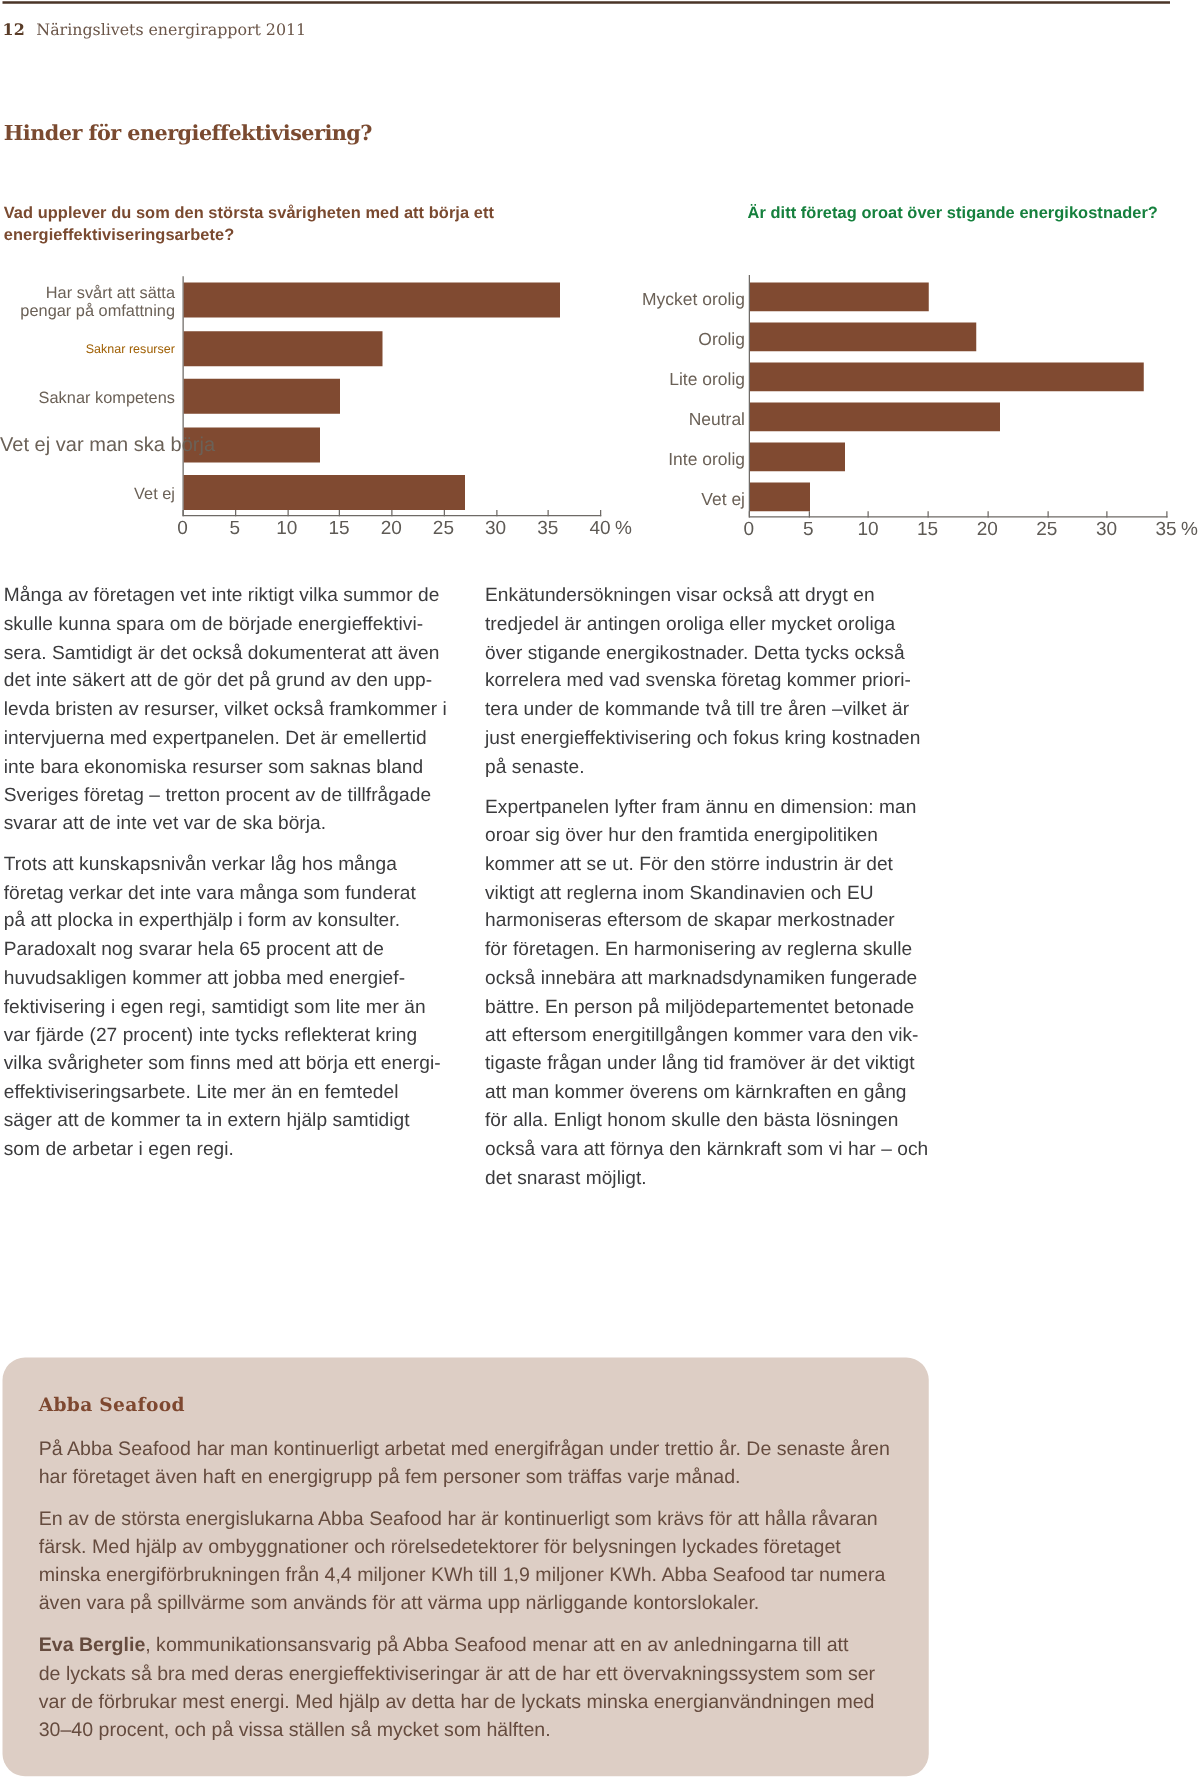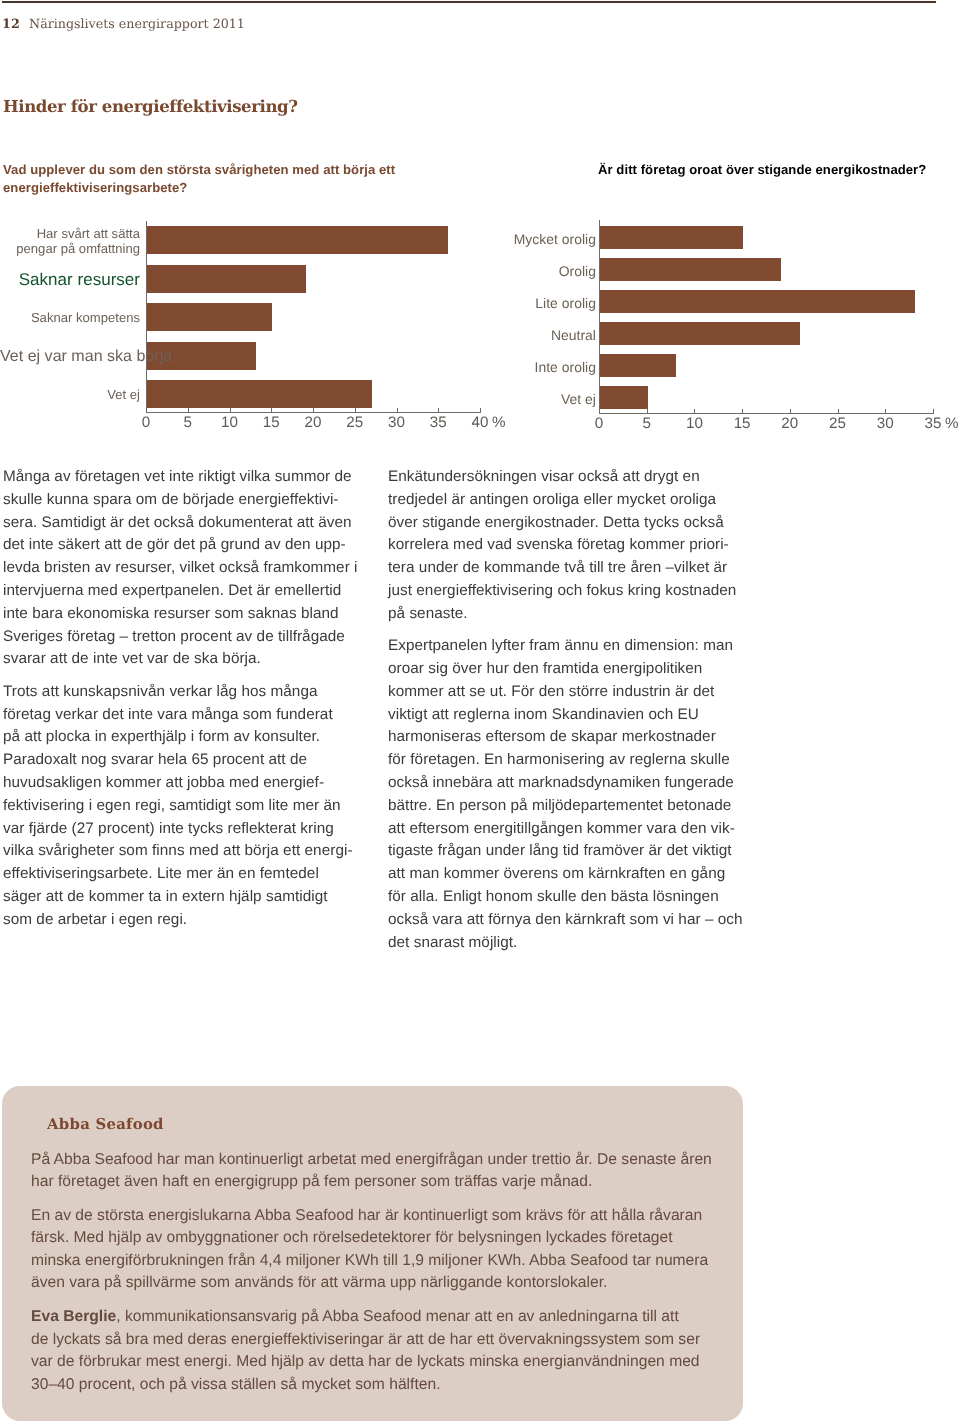"Är ditt företag oroat över" div.question { color: #000000 -> #15803d }
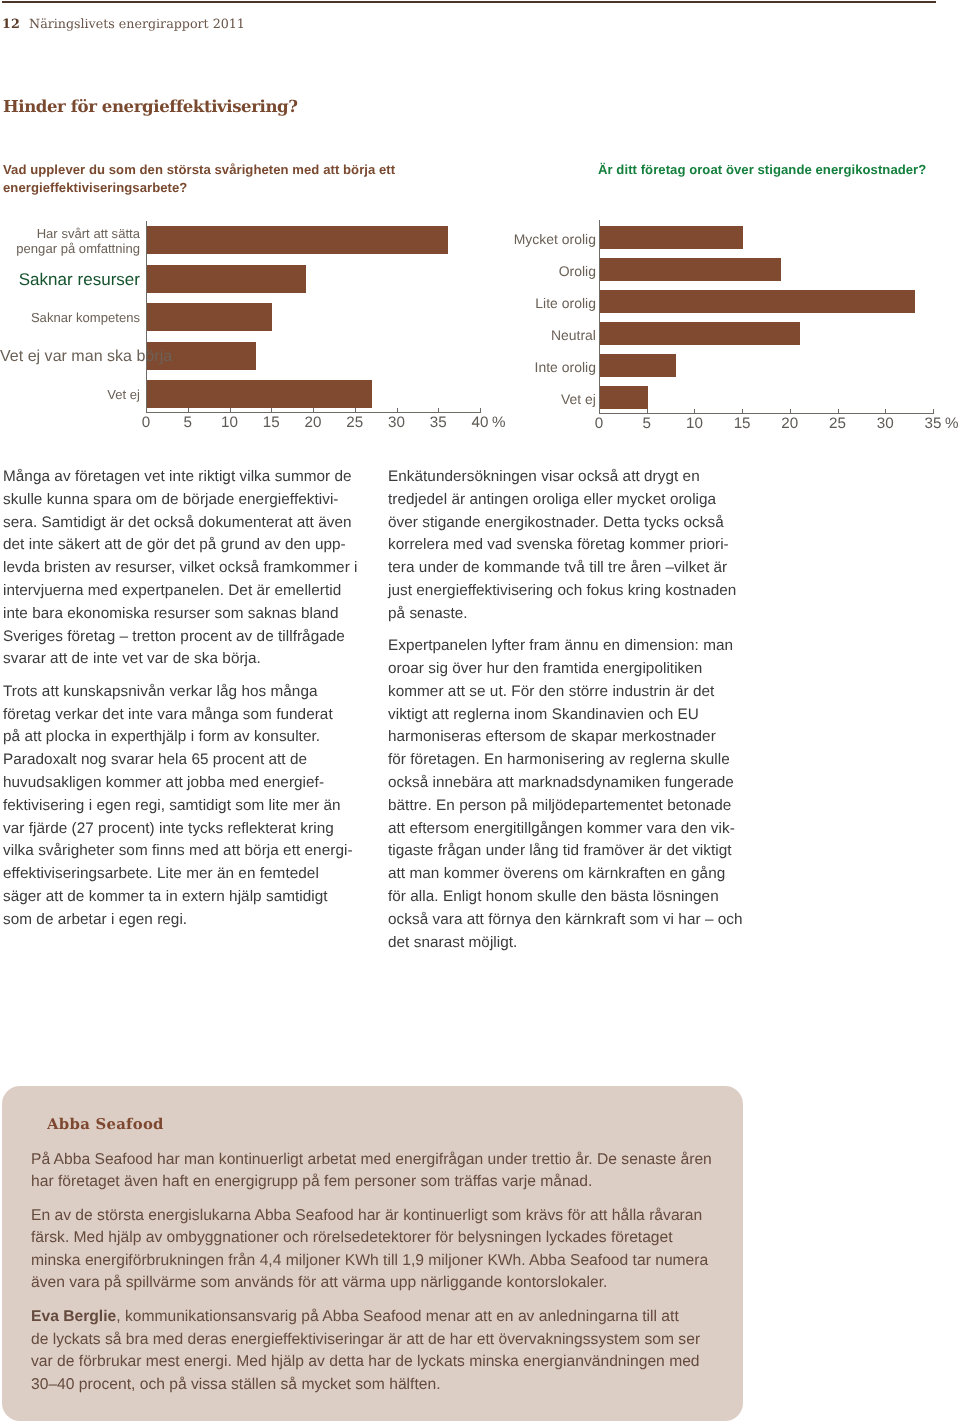"Saknar resurser" div.cat-label { color: #14532d -> #a16207; font-size: 17px -> 10px }
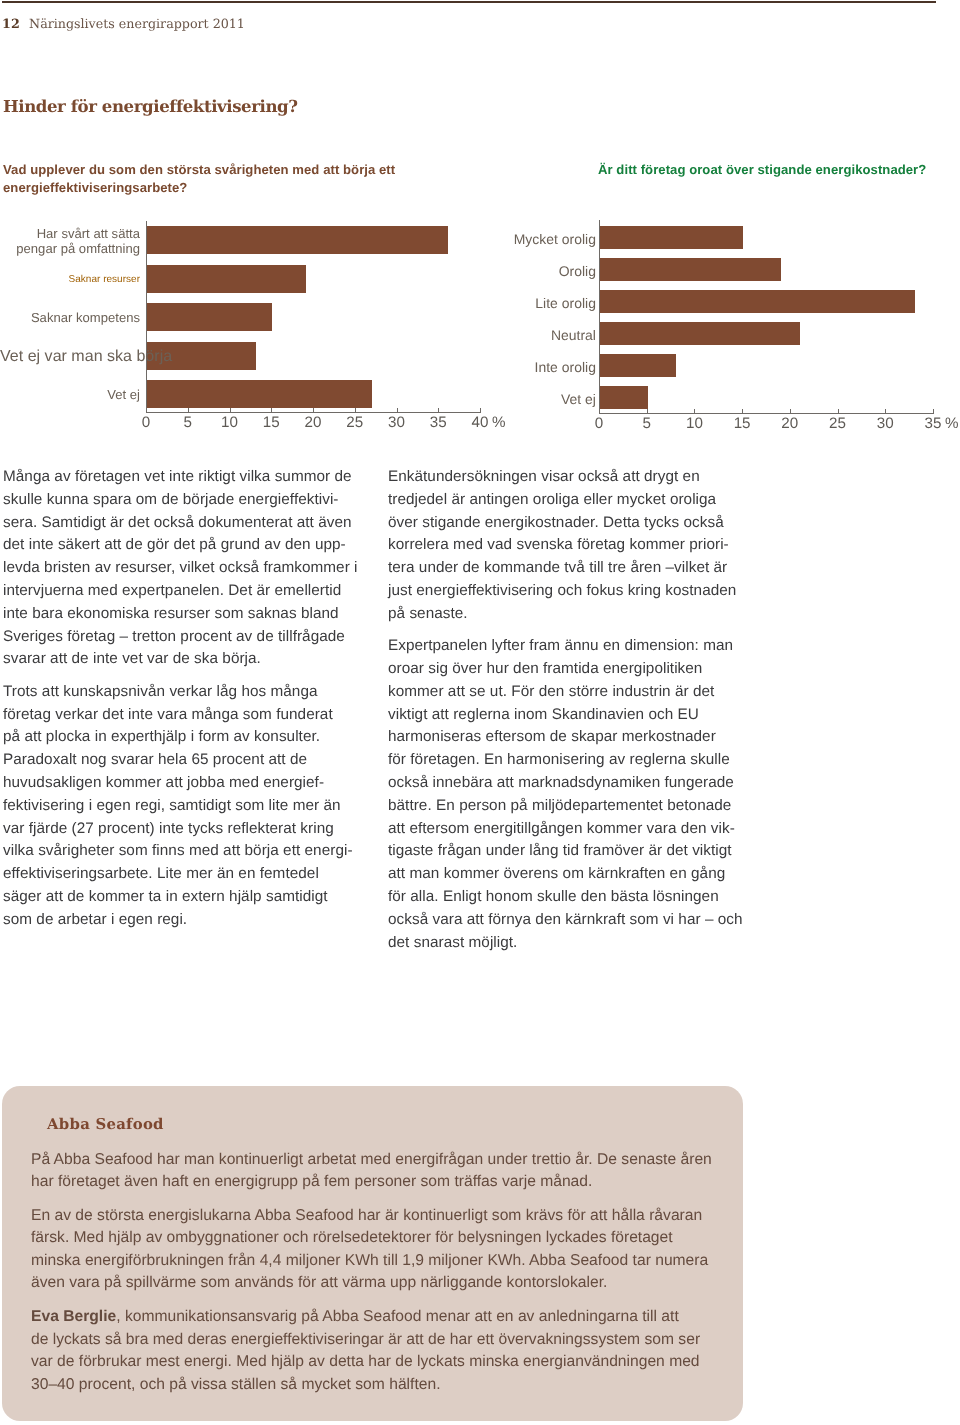"Abba Seafood" .casebox .ctitle { margin-left: 16px -> none }
